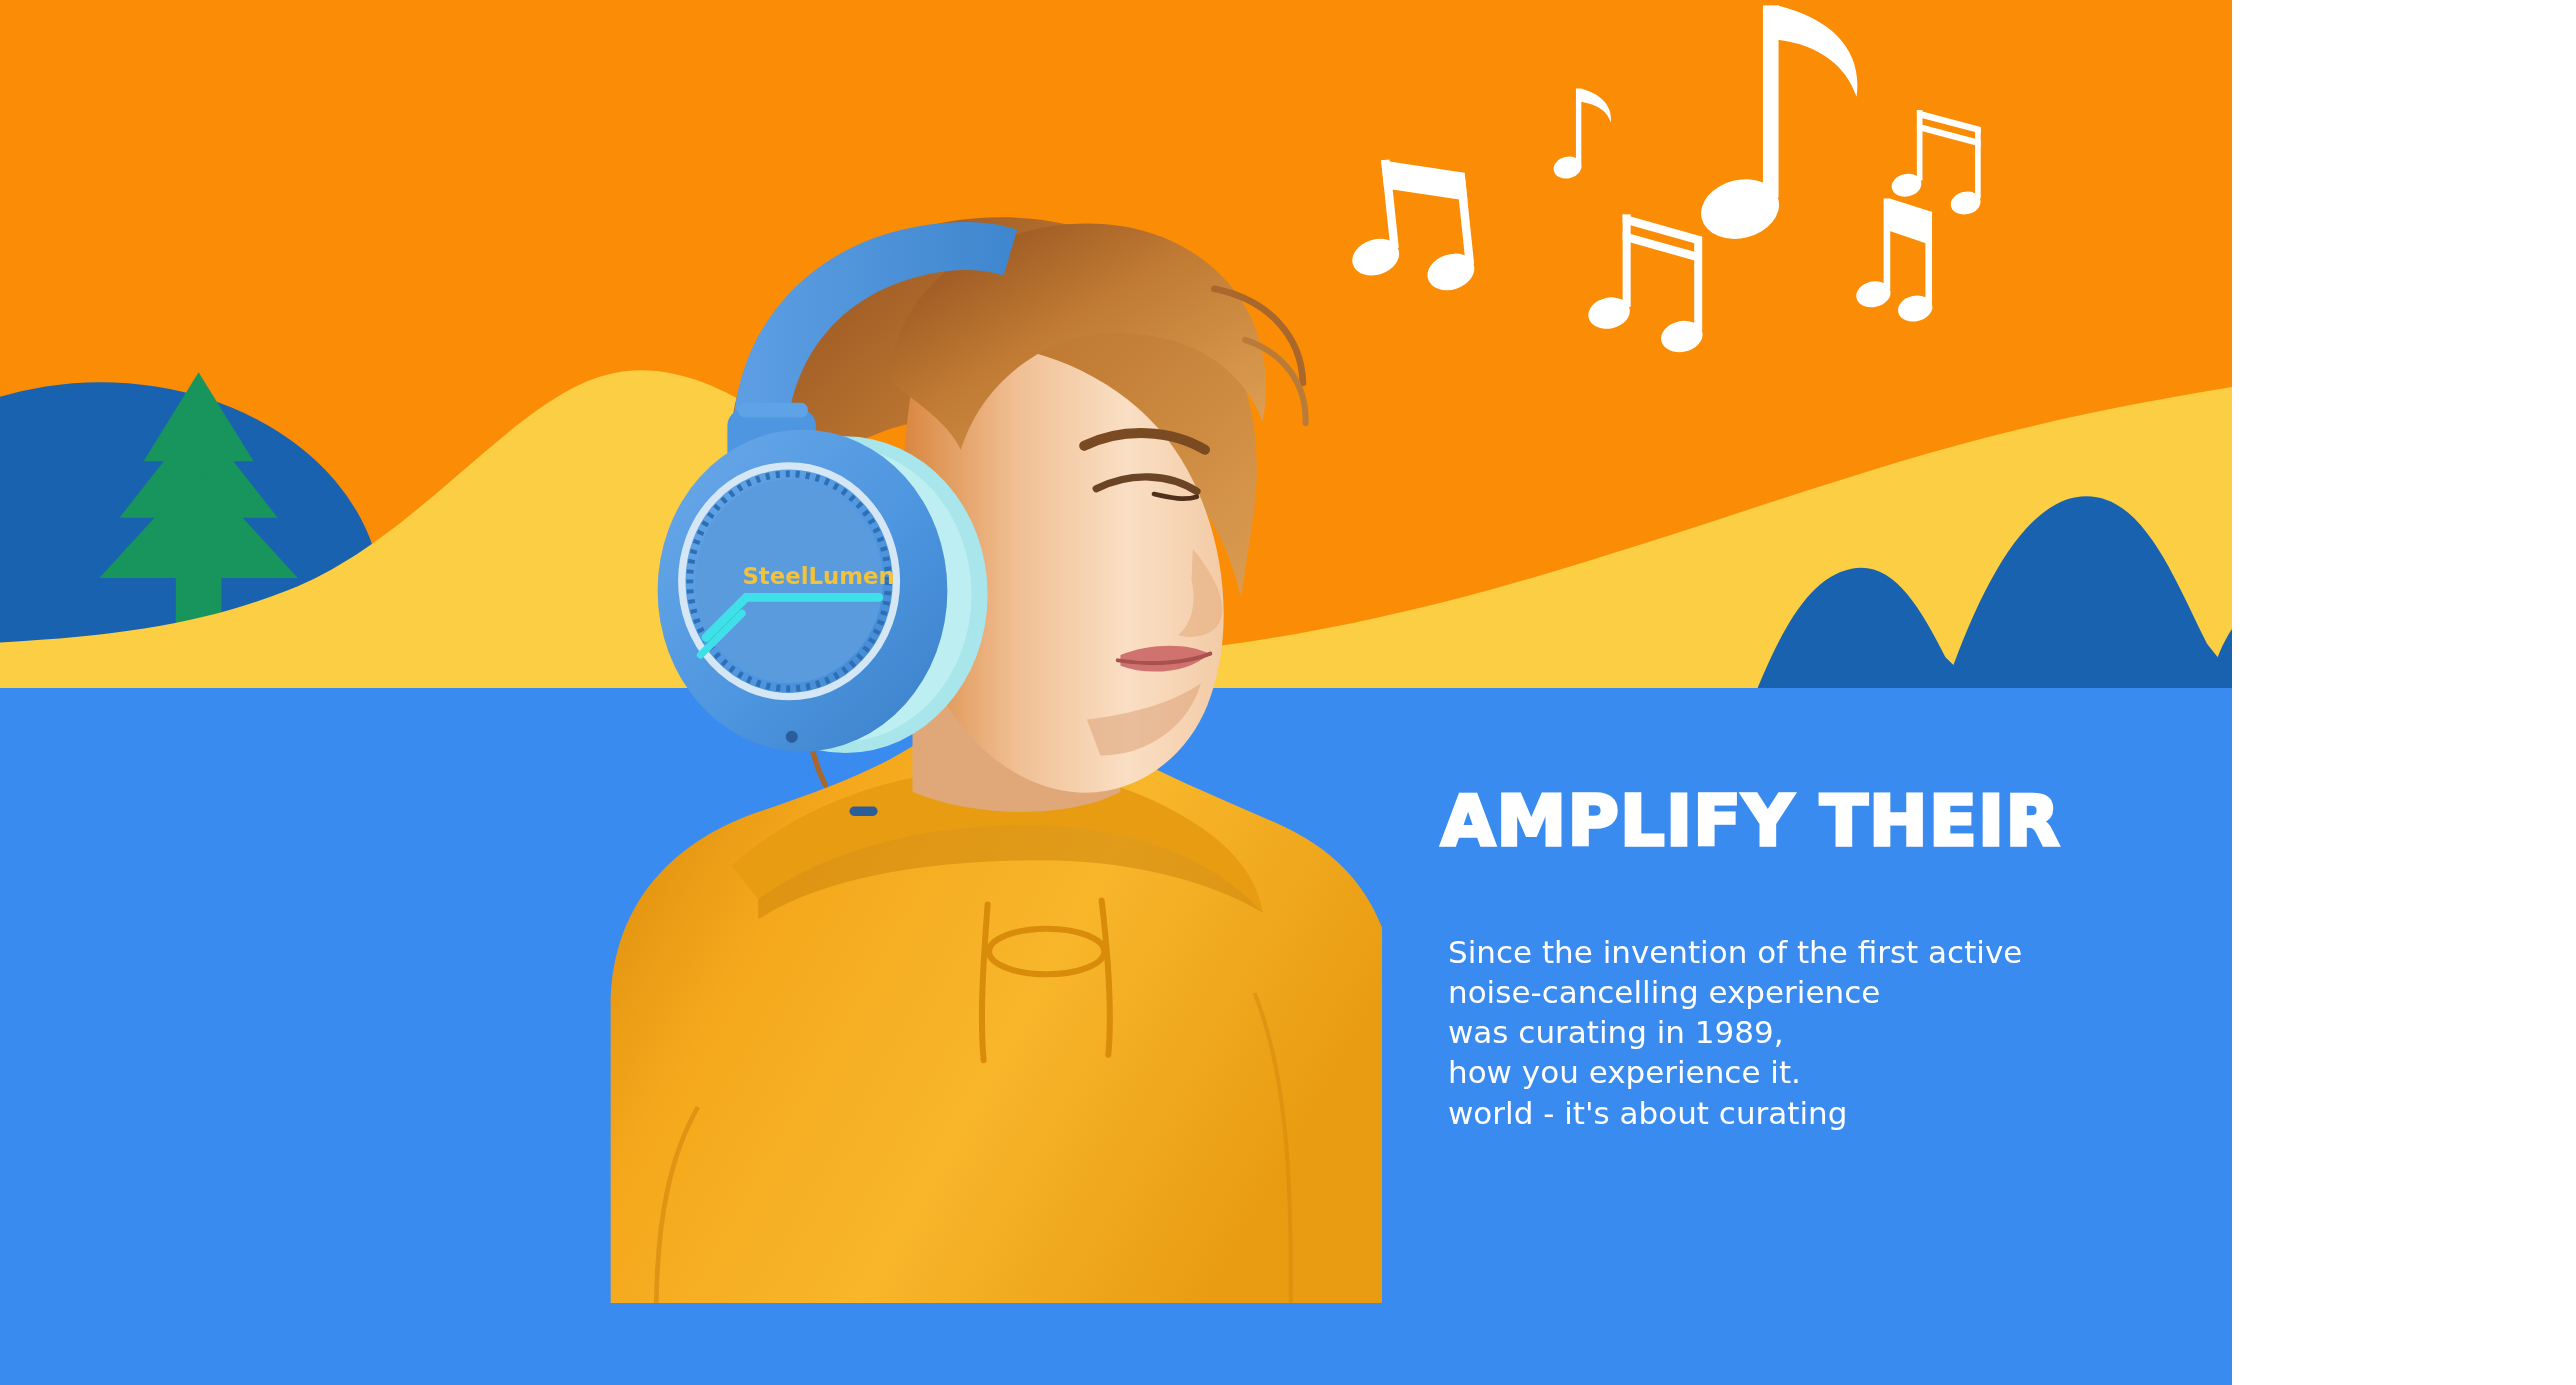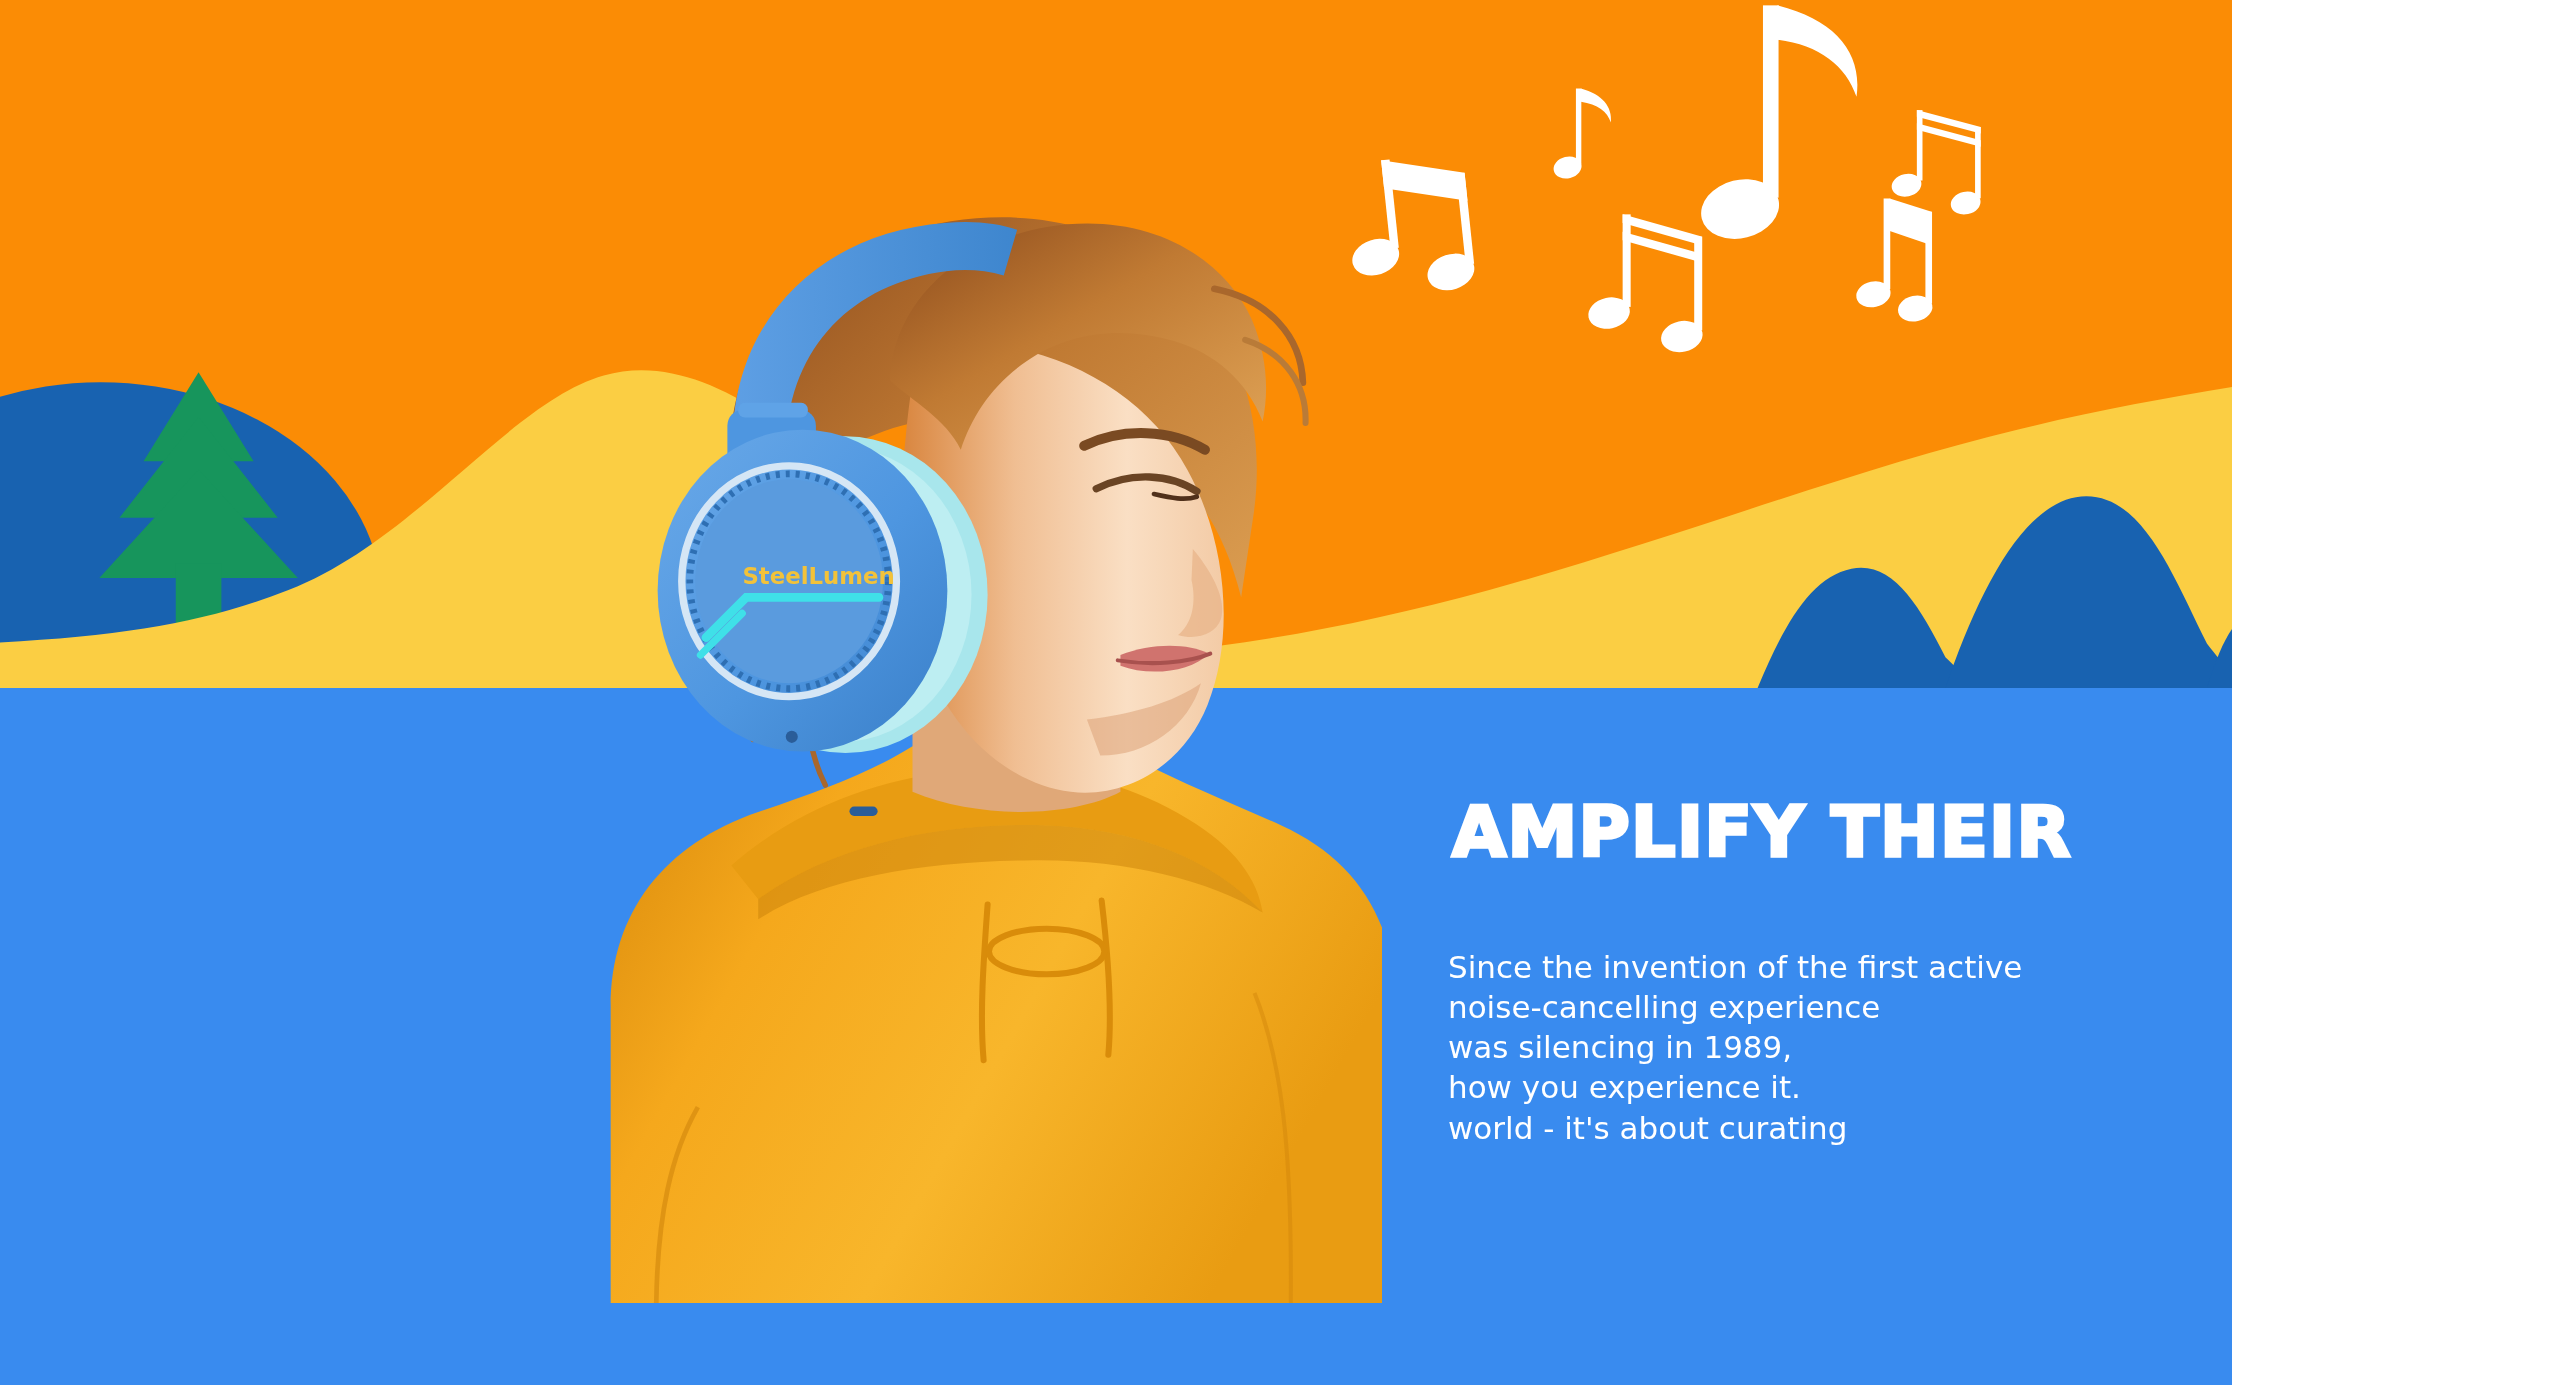"AMPLIFY THEIR" .headline { margin: 16px -> 5px }
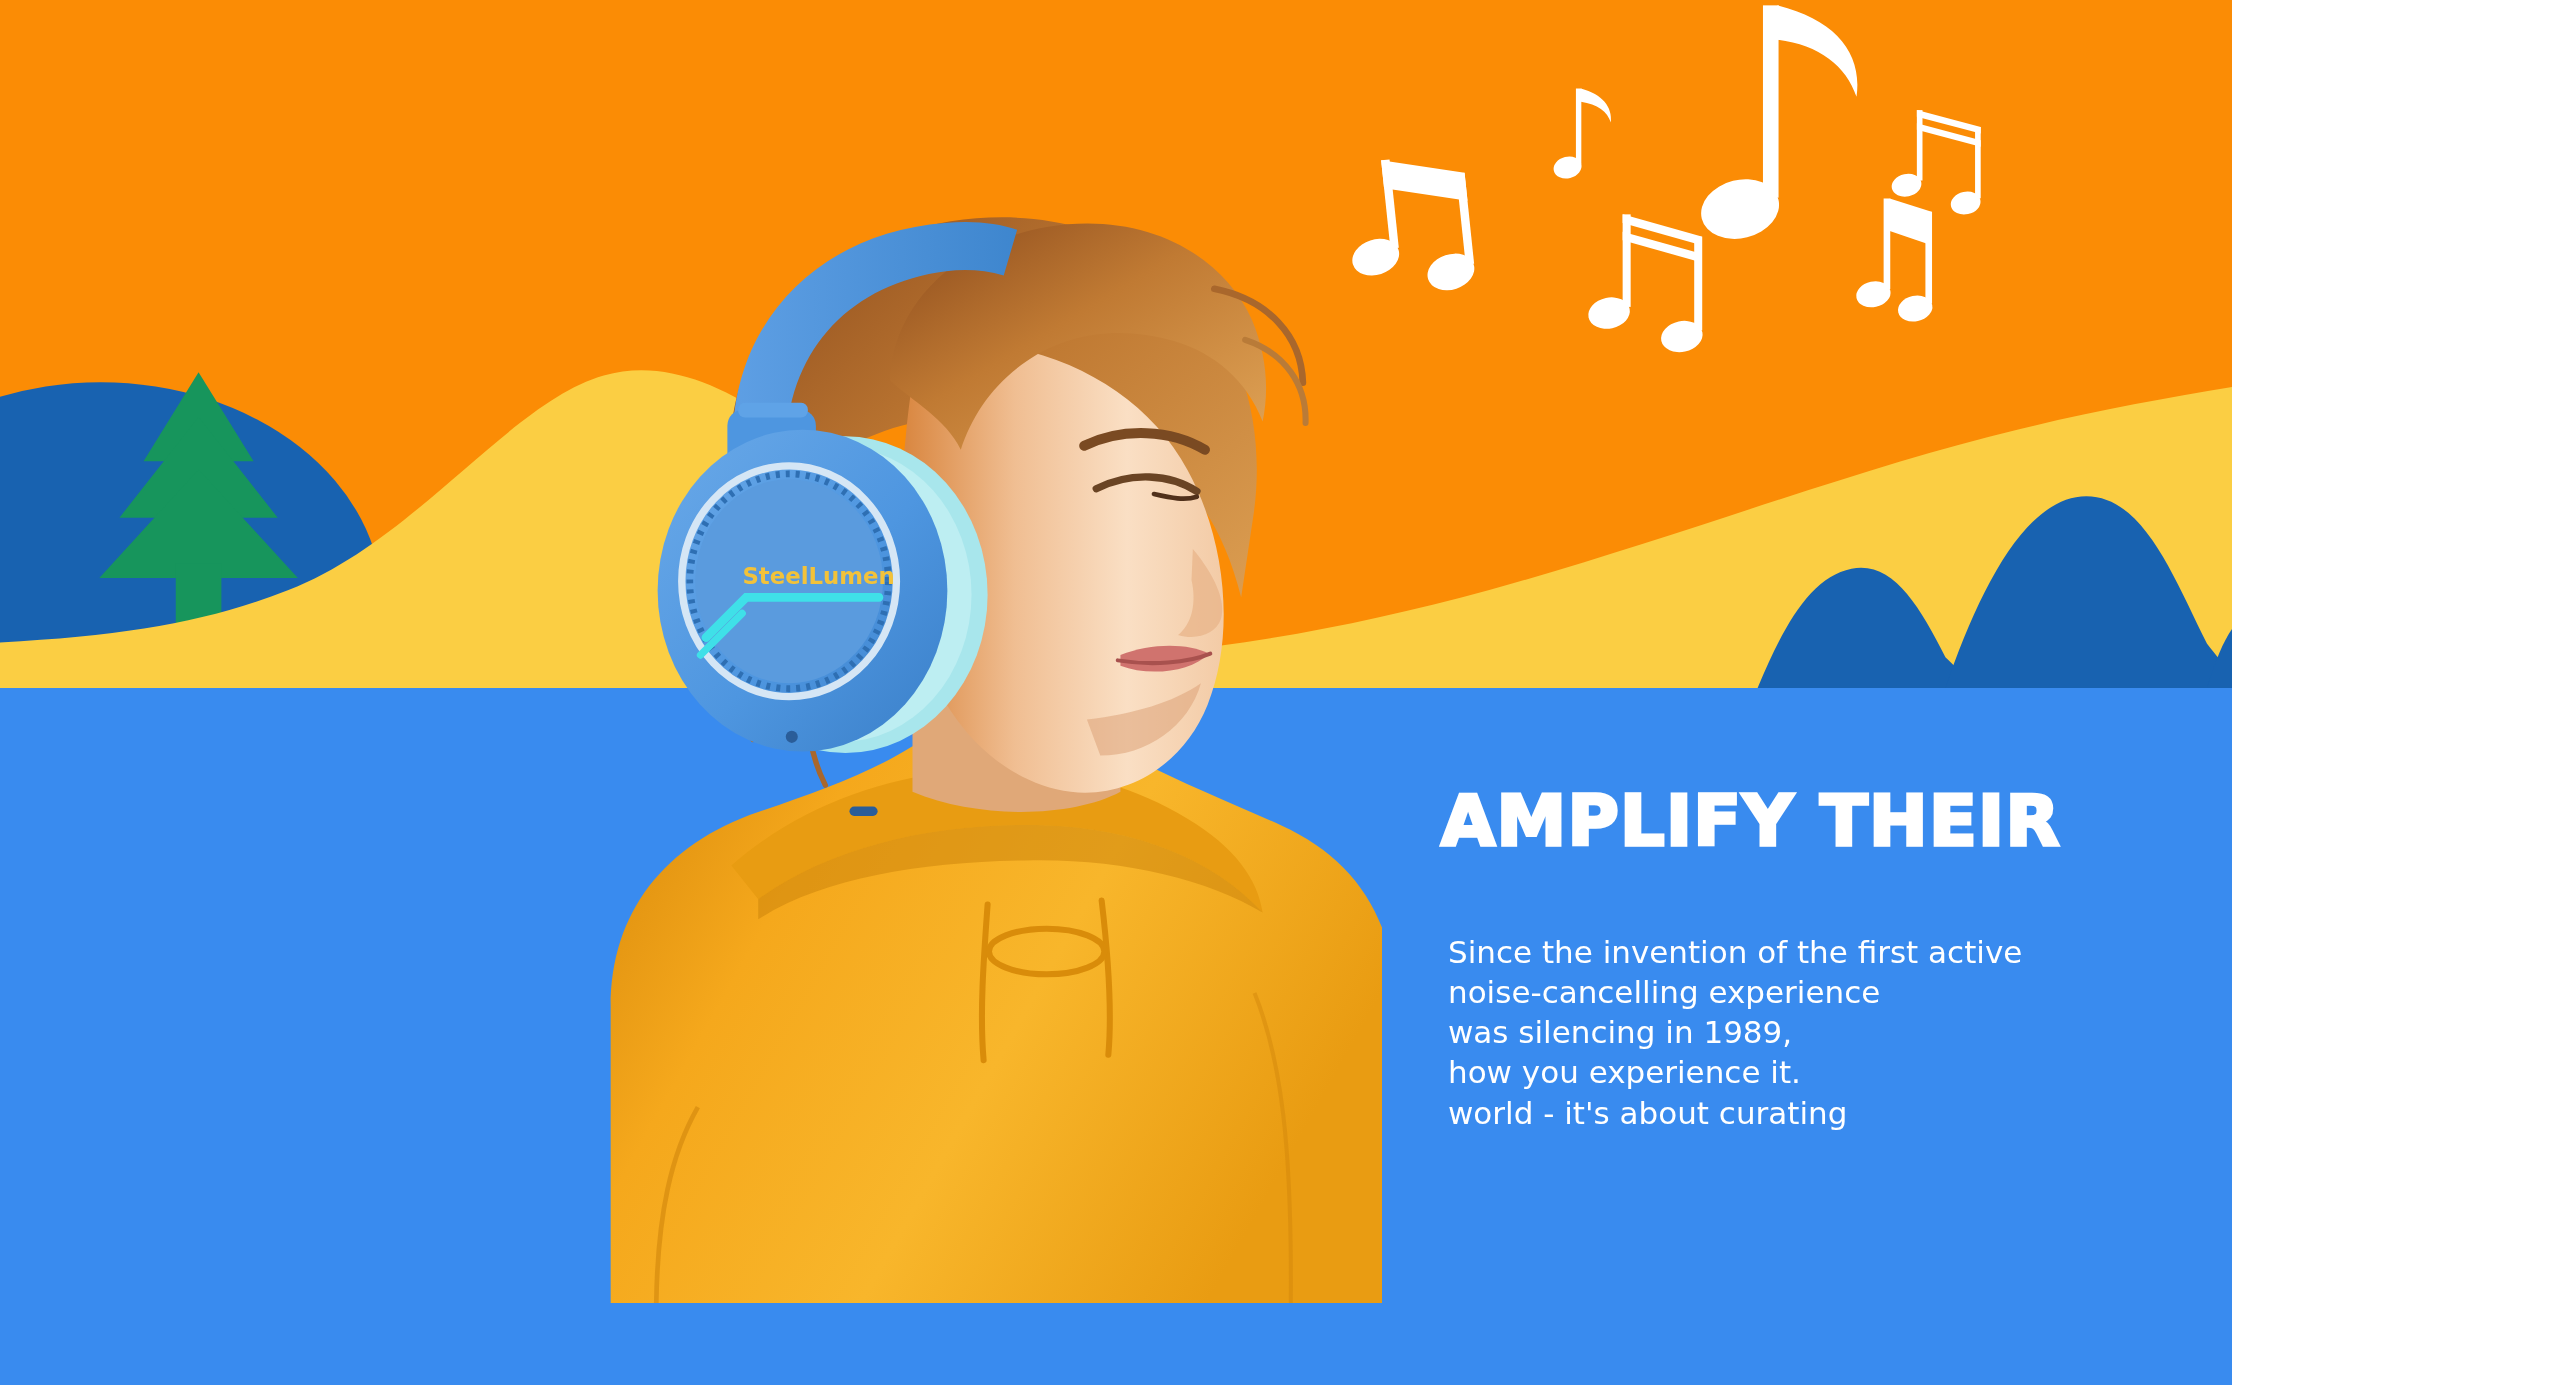"was silencing in 1989," span.ln { text: silencing -> curating }
